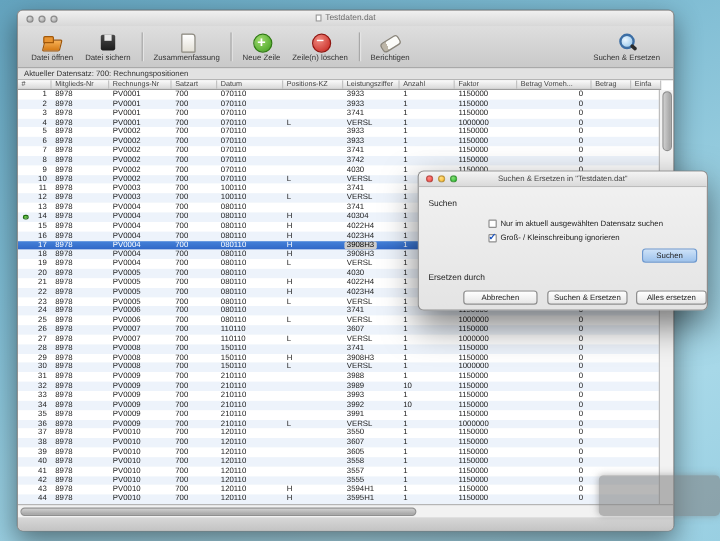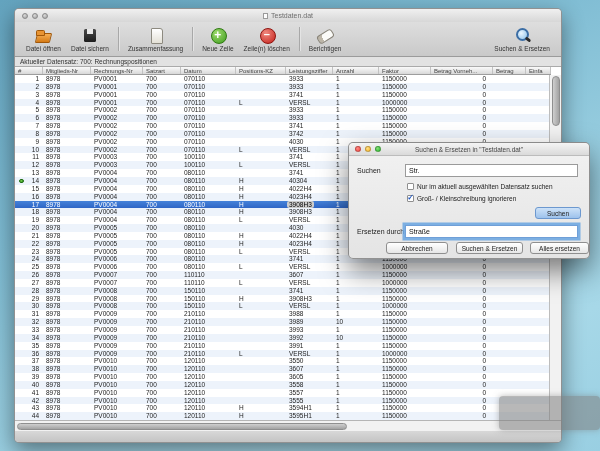"Str." input.dfield { html: <input> -> none }
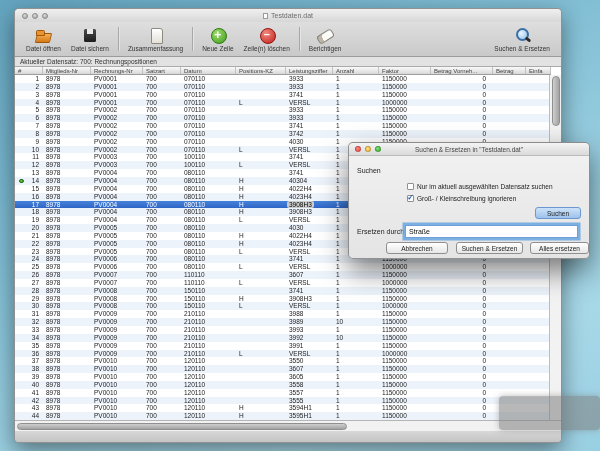"Straße" input.dfield { html: <input> -> none }
